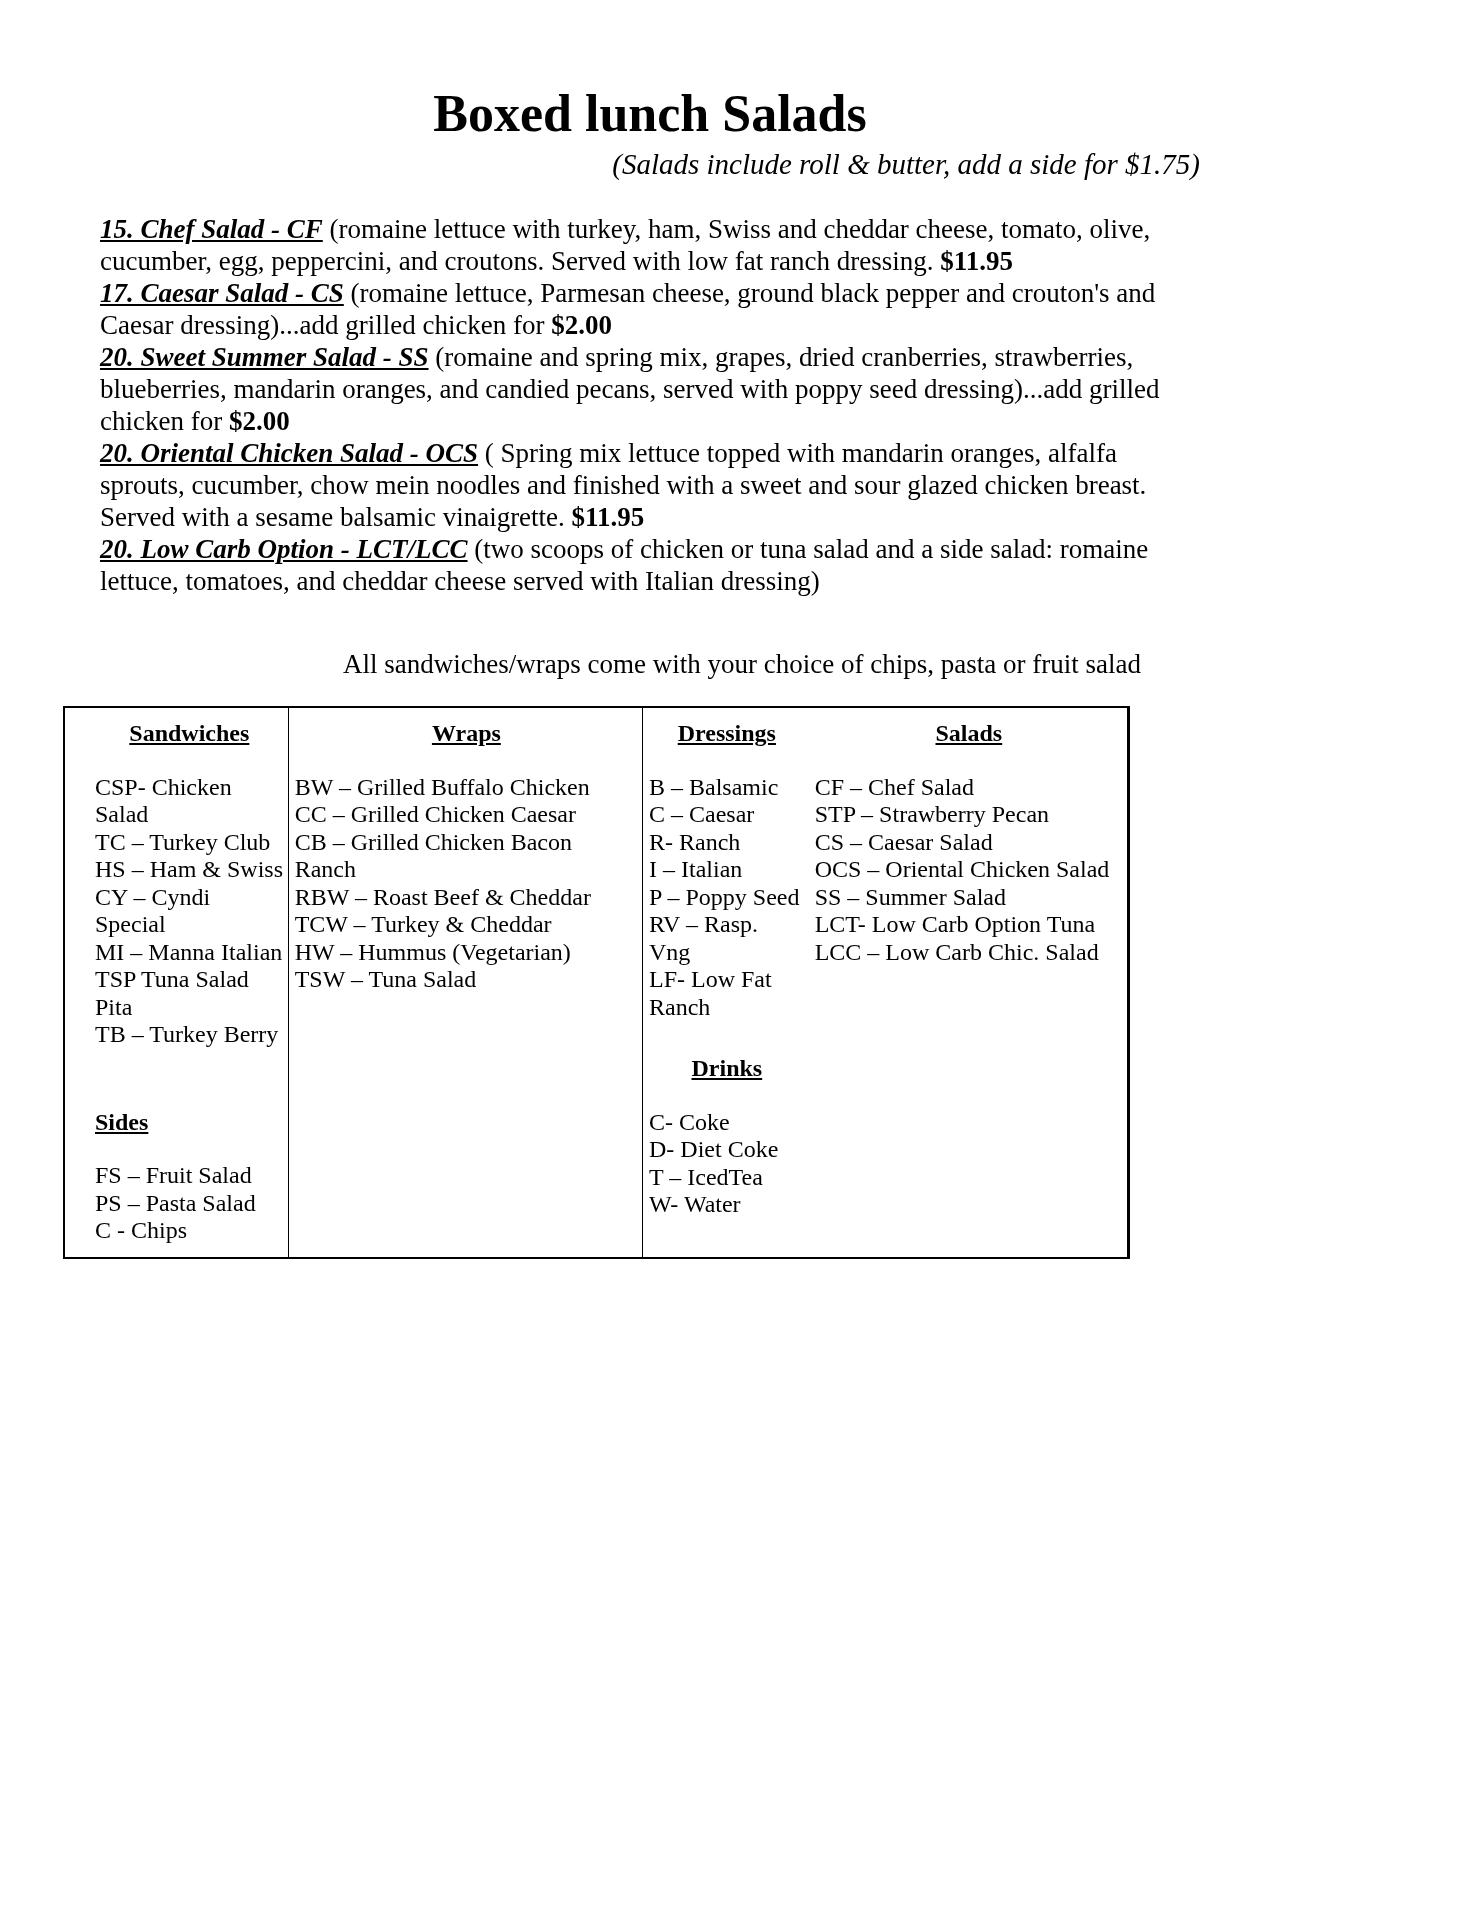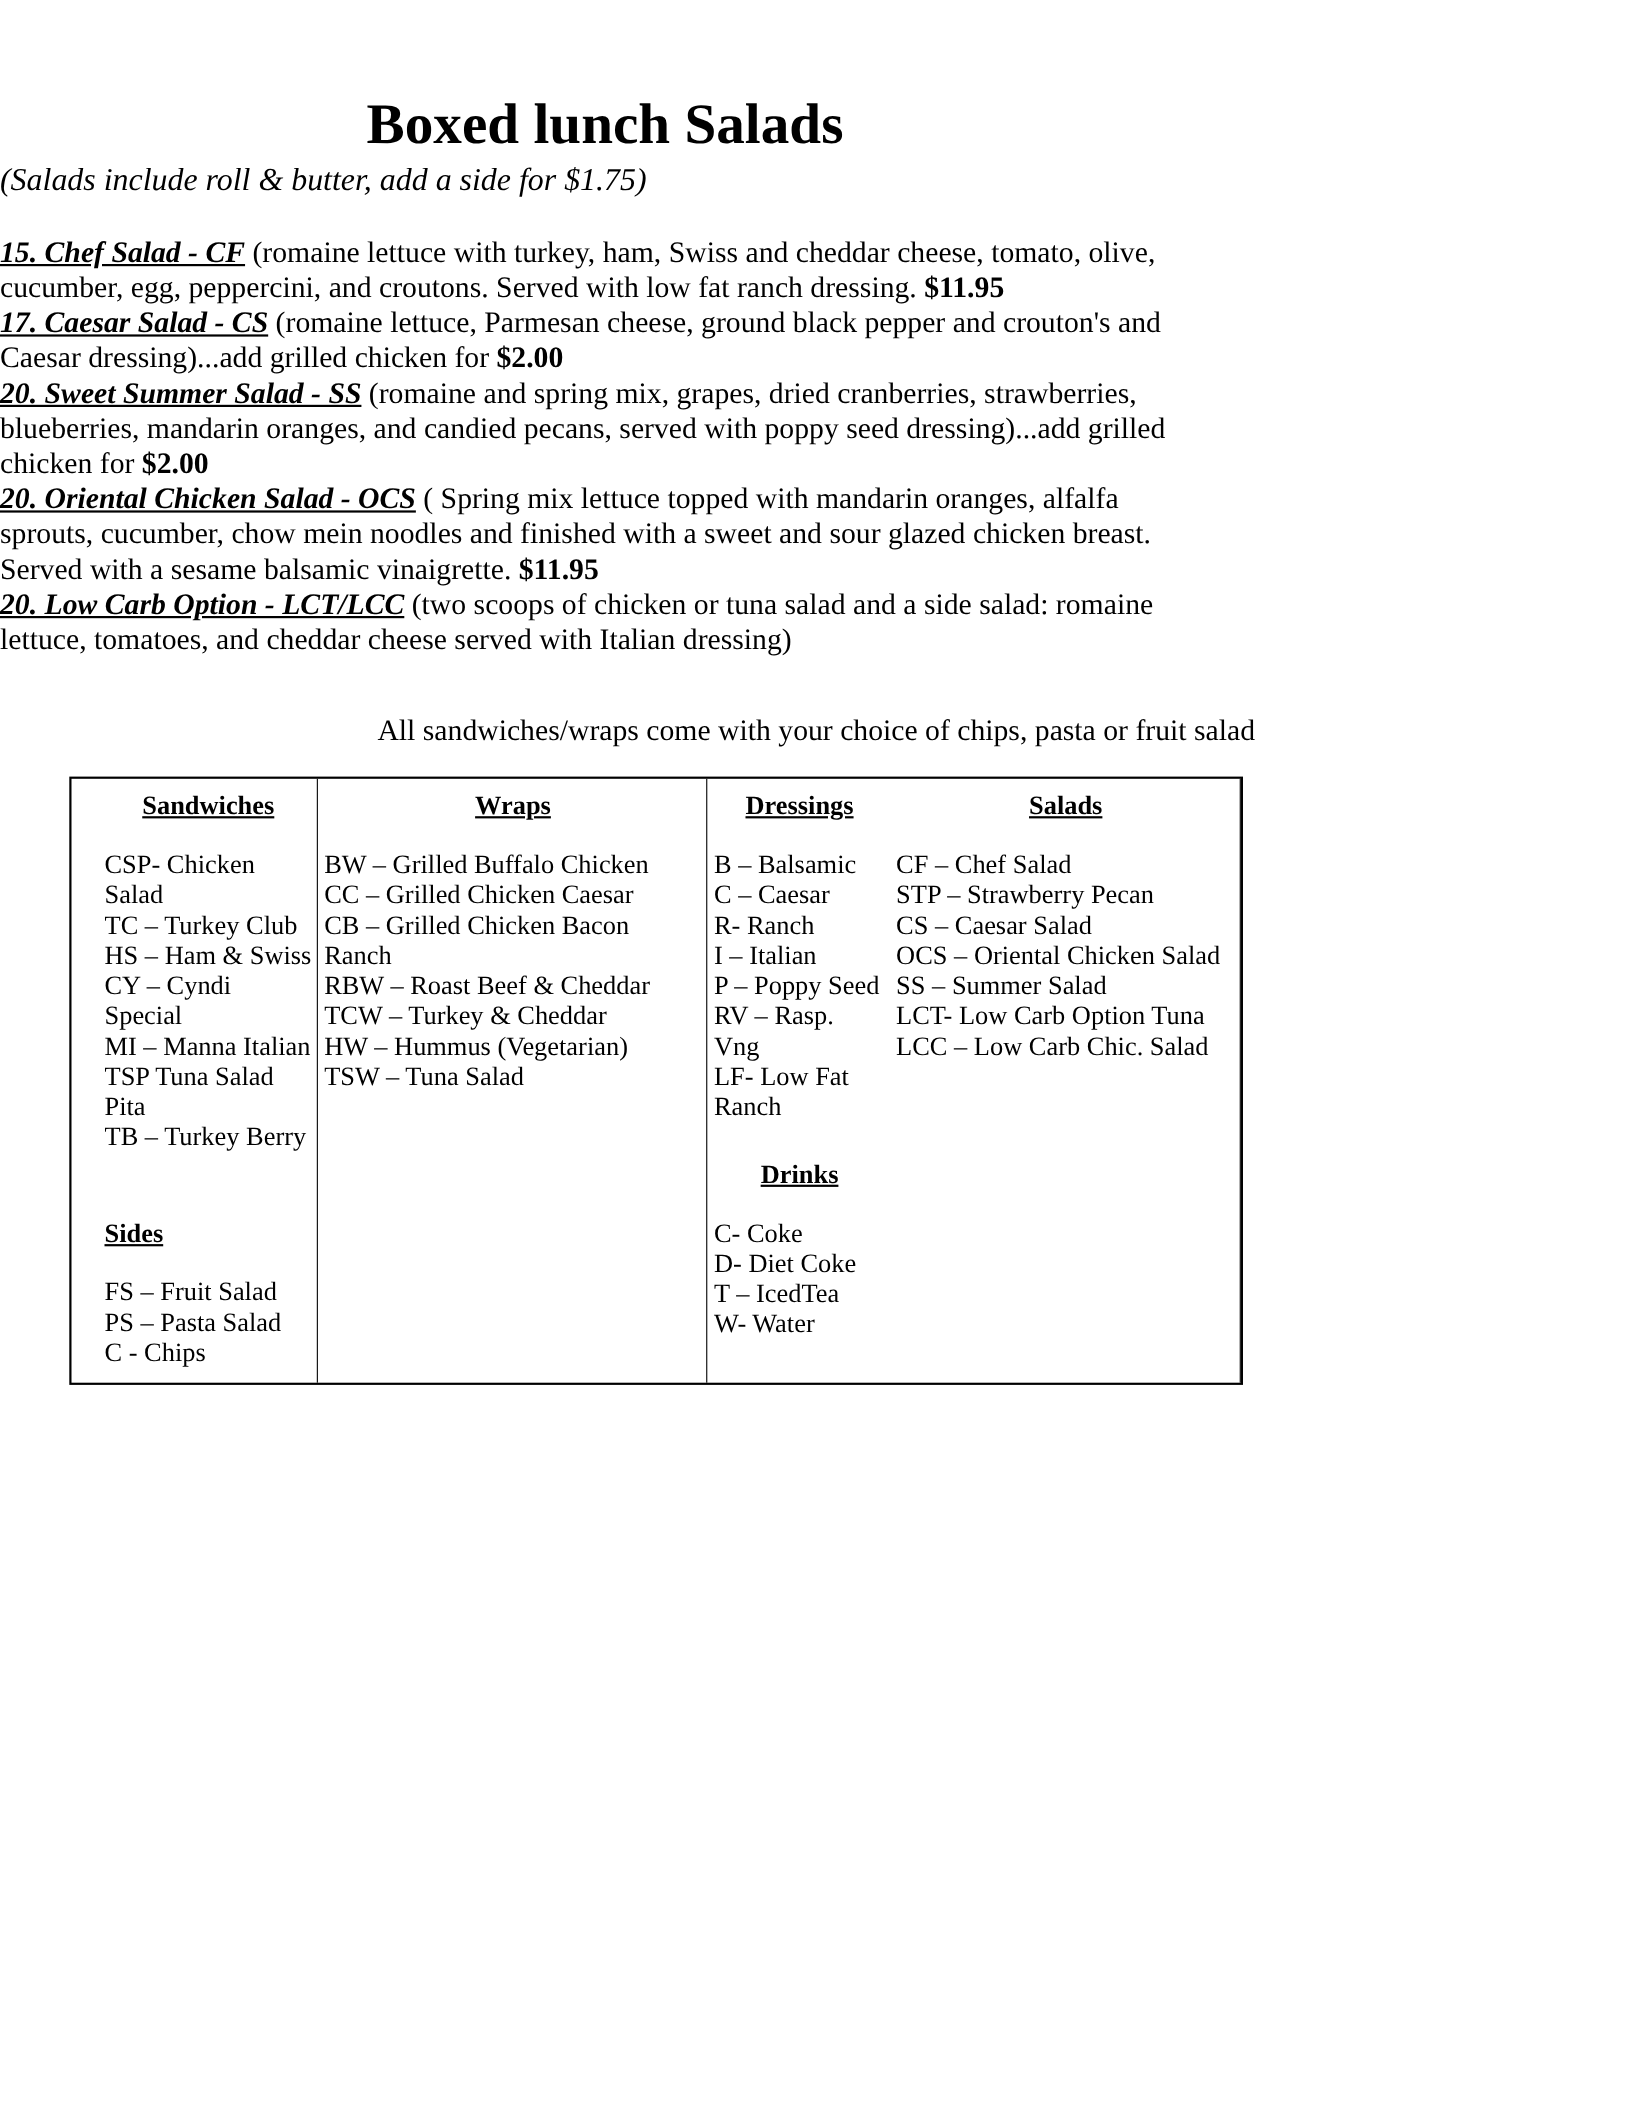"Boxed lunch Salads" .content { margin-left: none -> 100px }
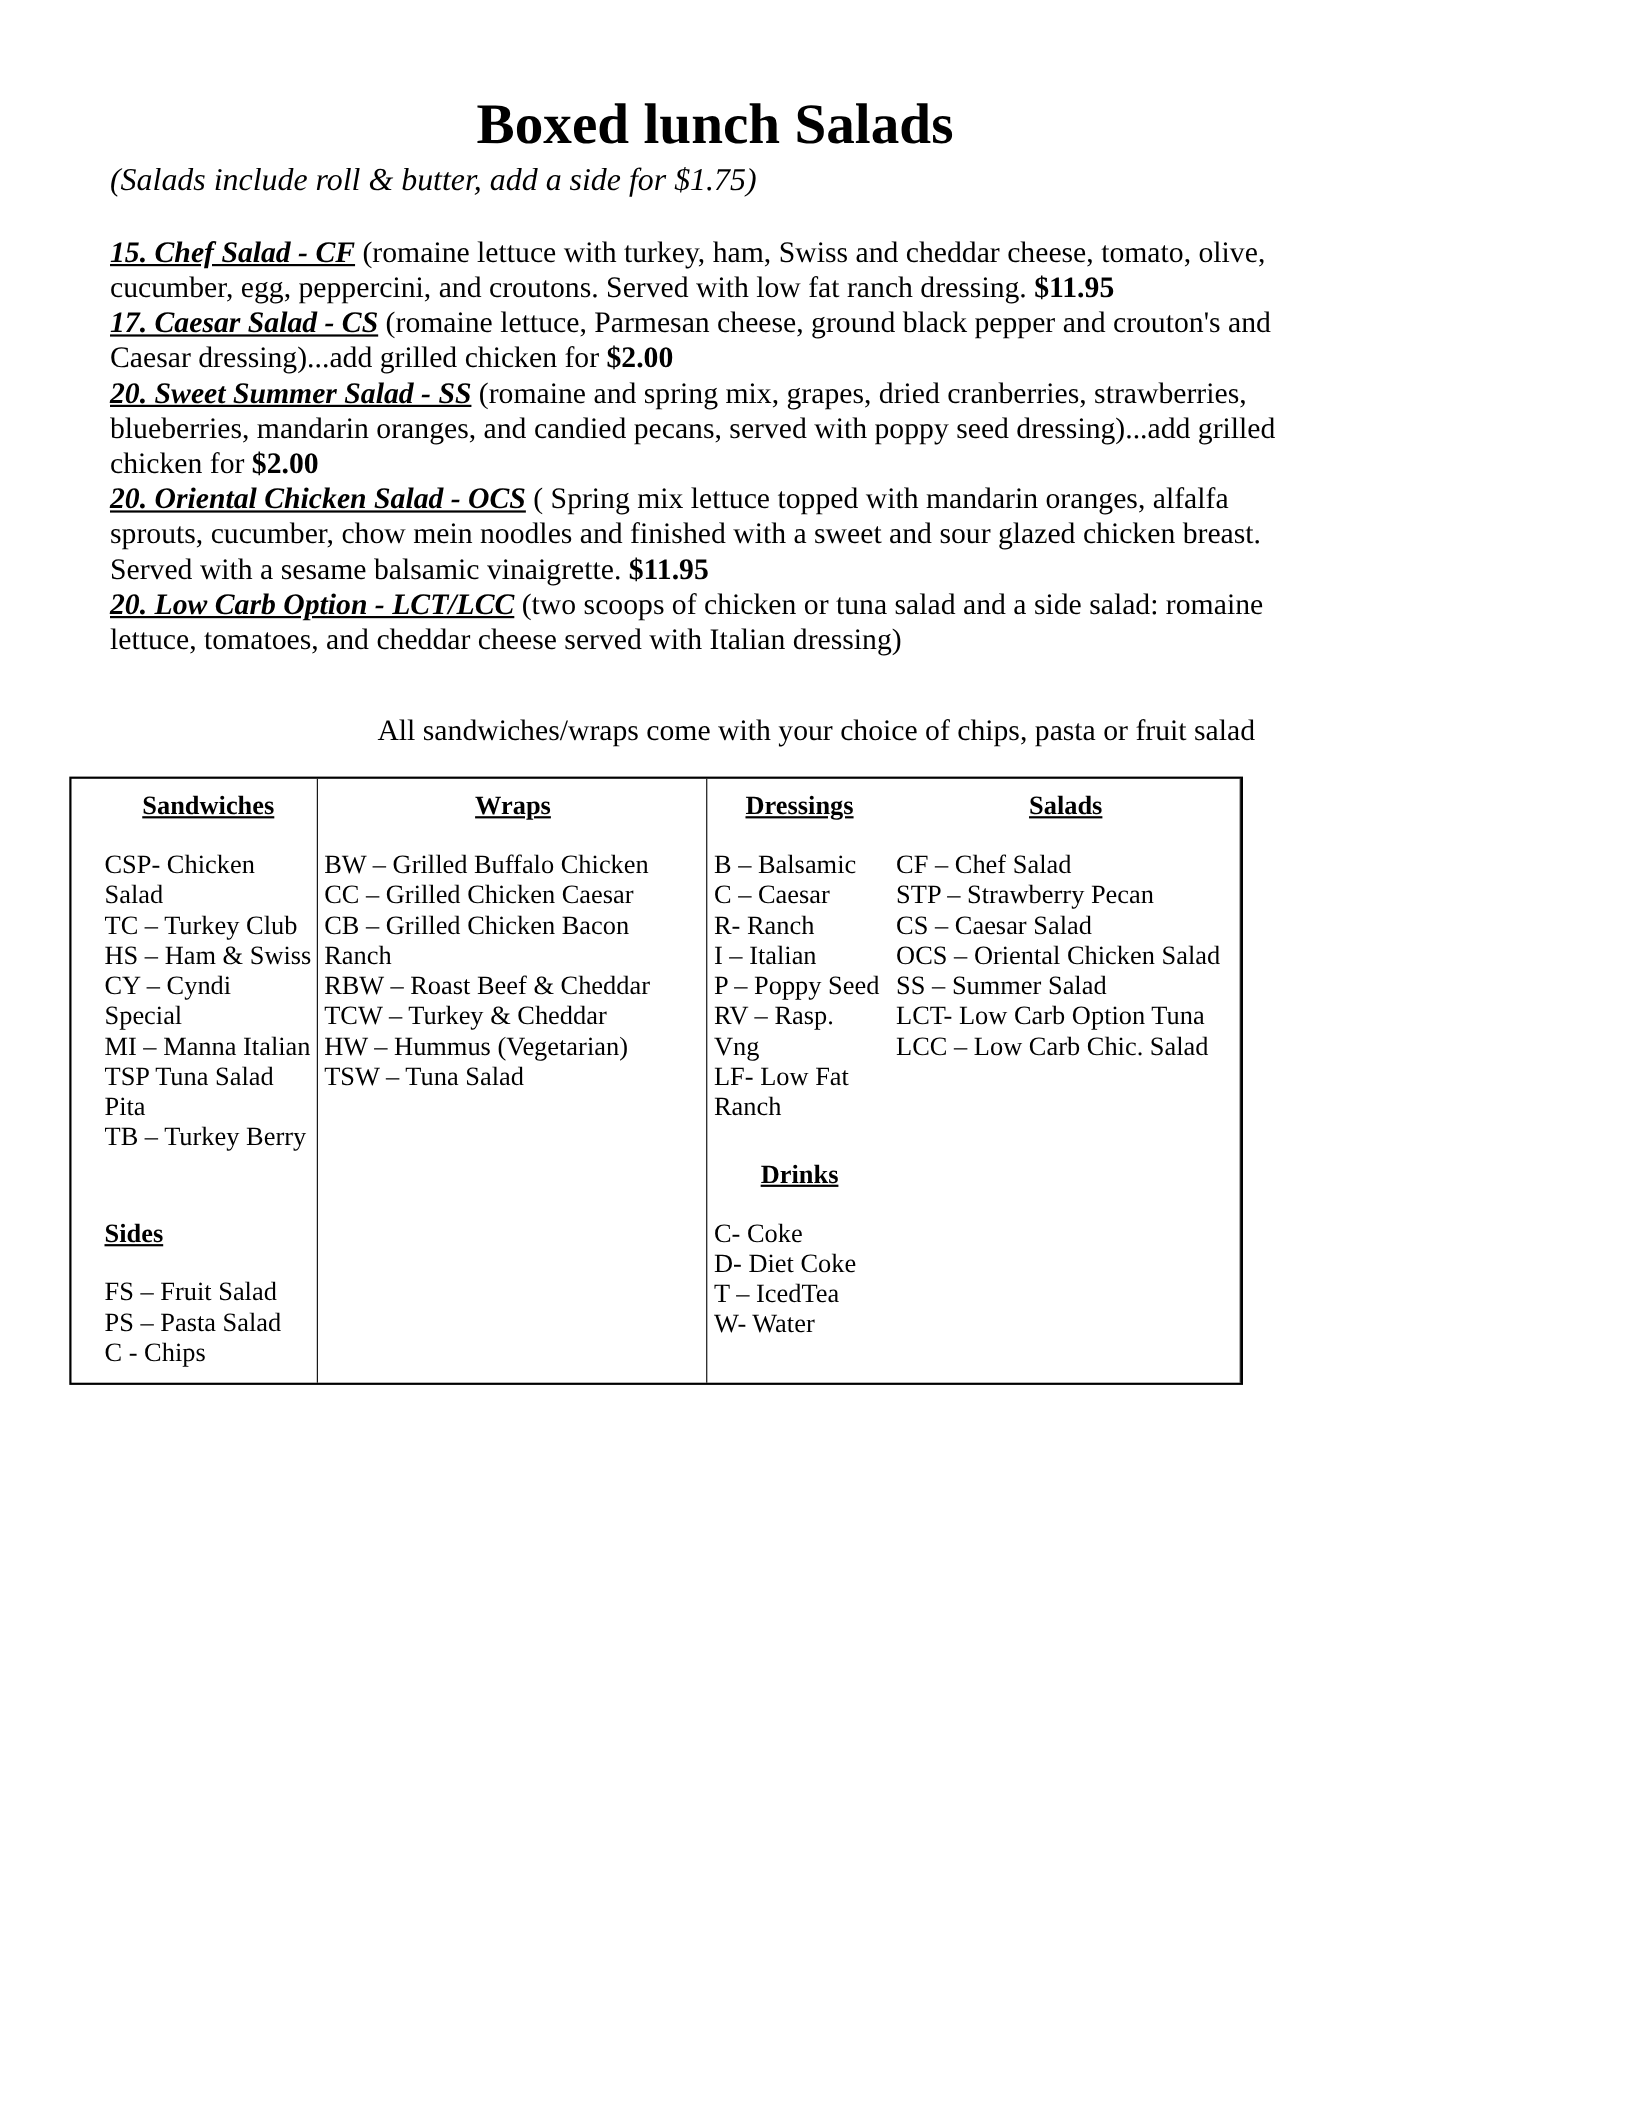"(Salads include roll & butter," .subtitle { text-align: left -> right }
